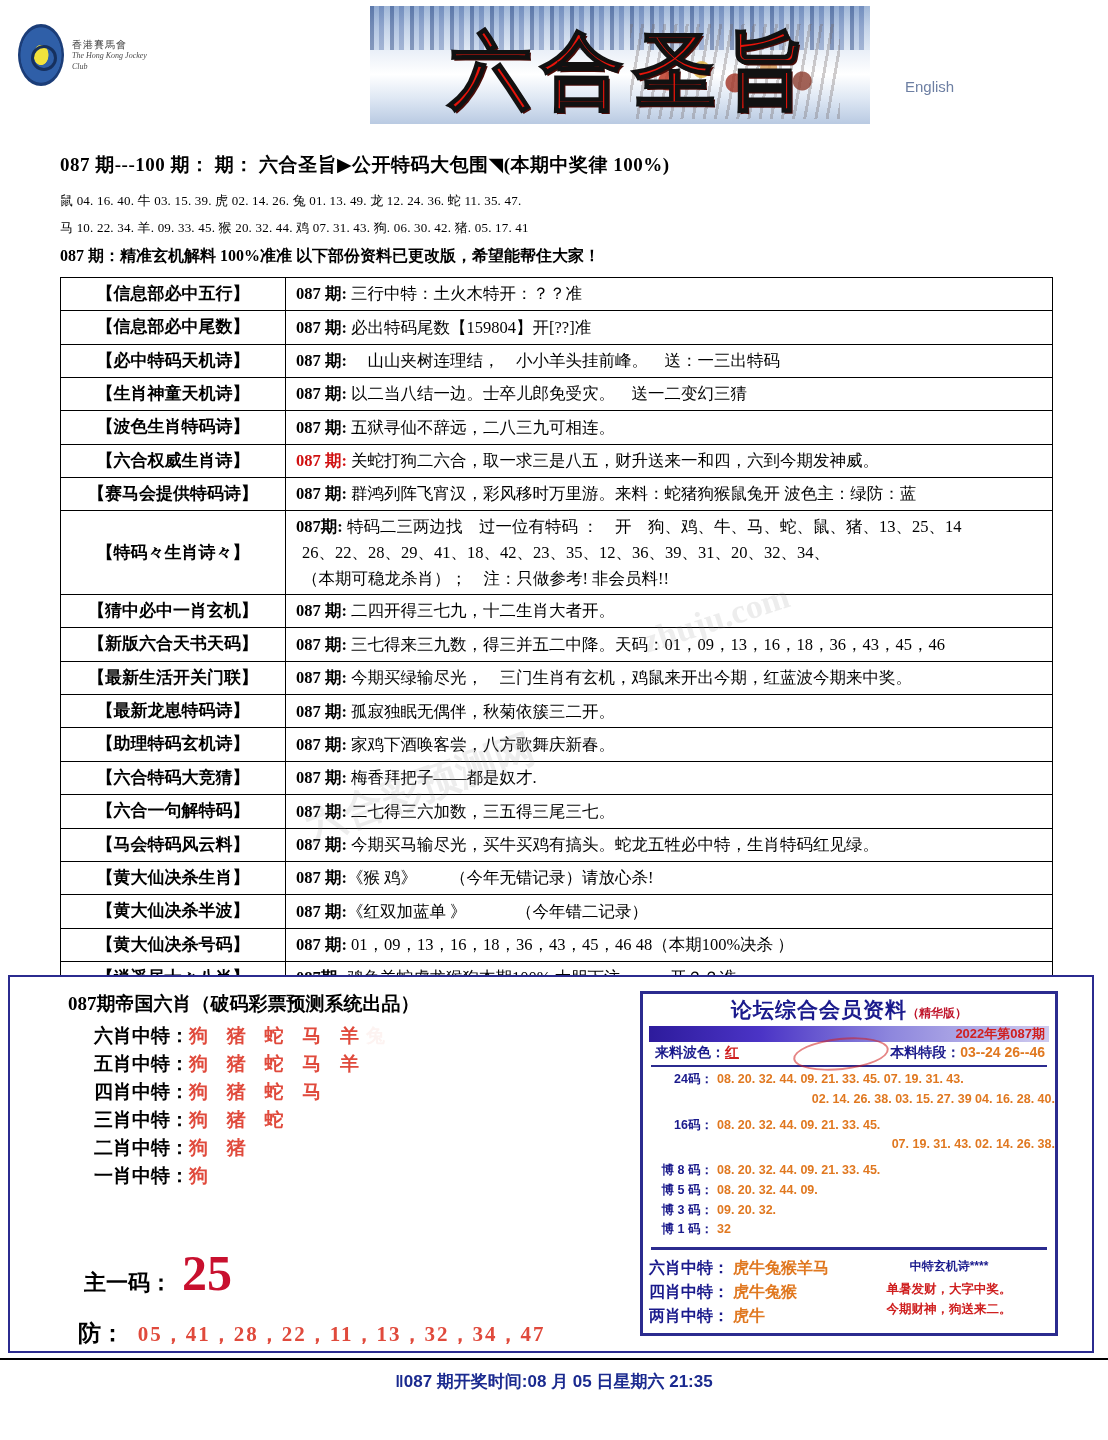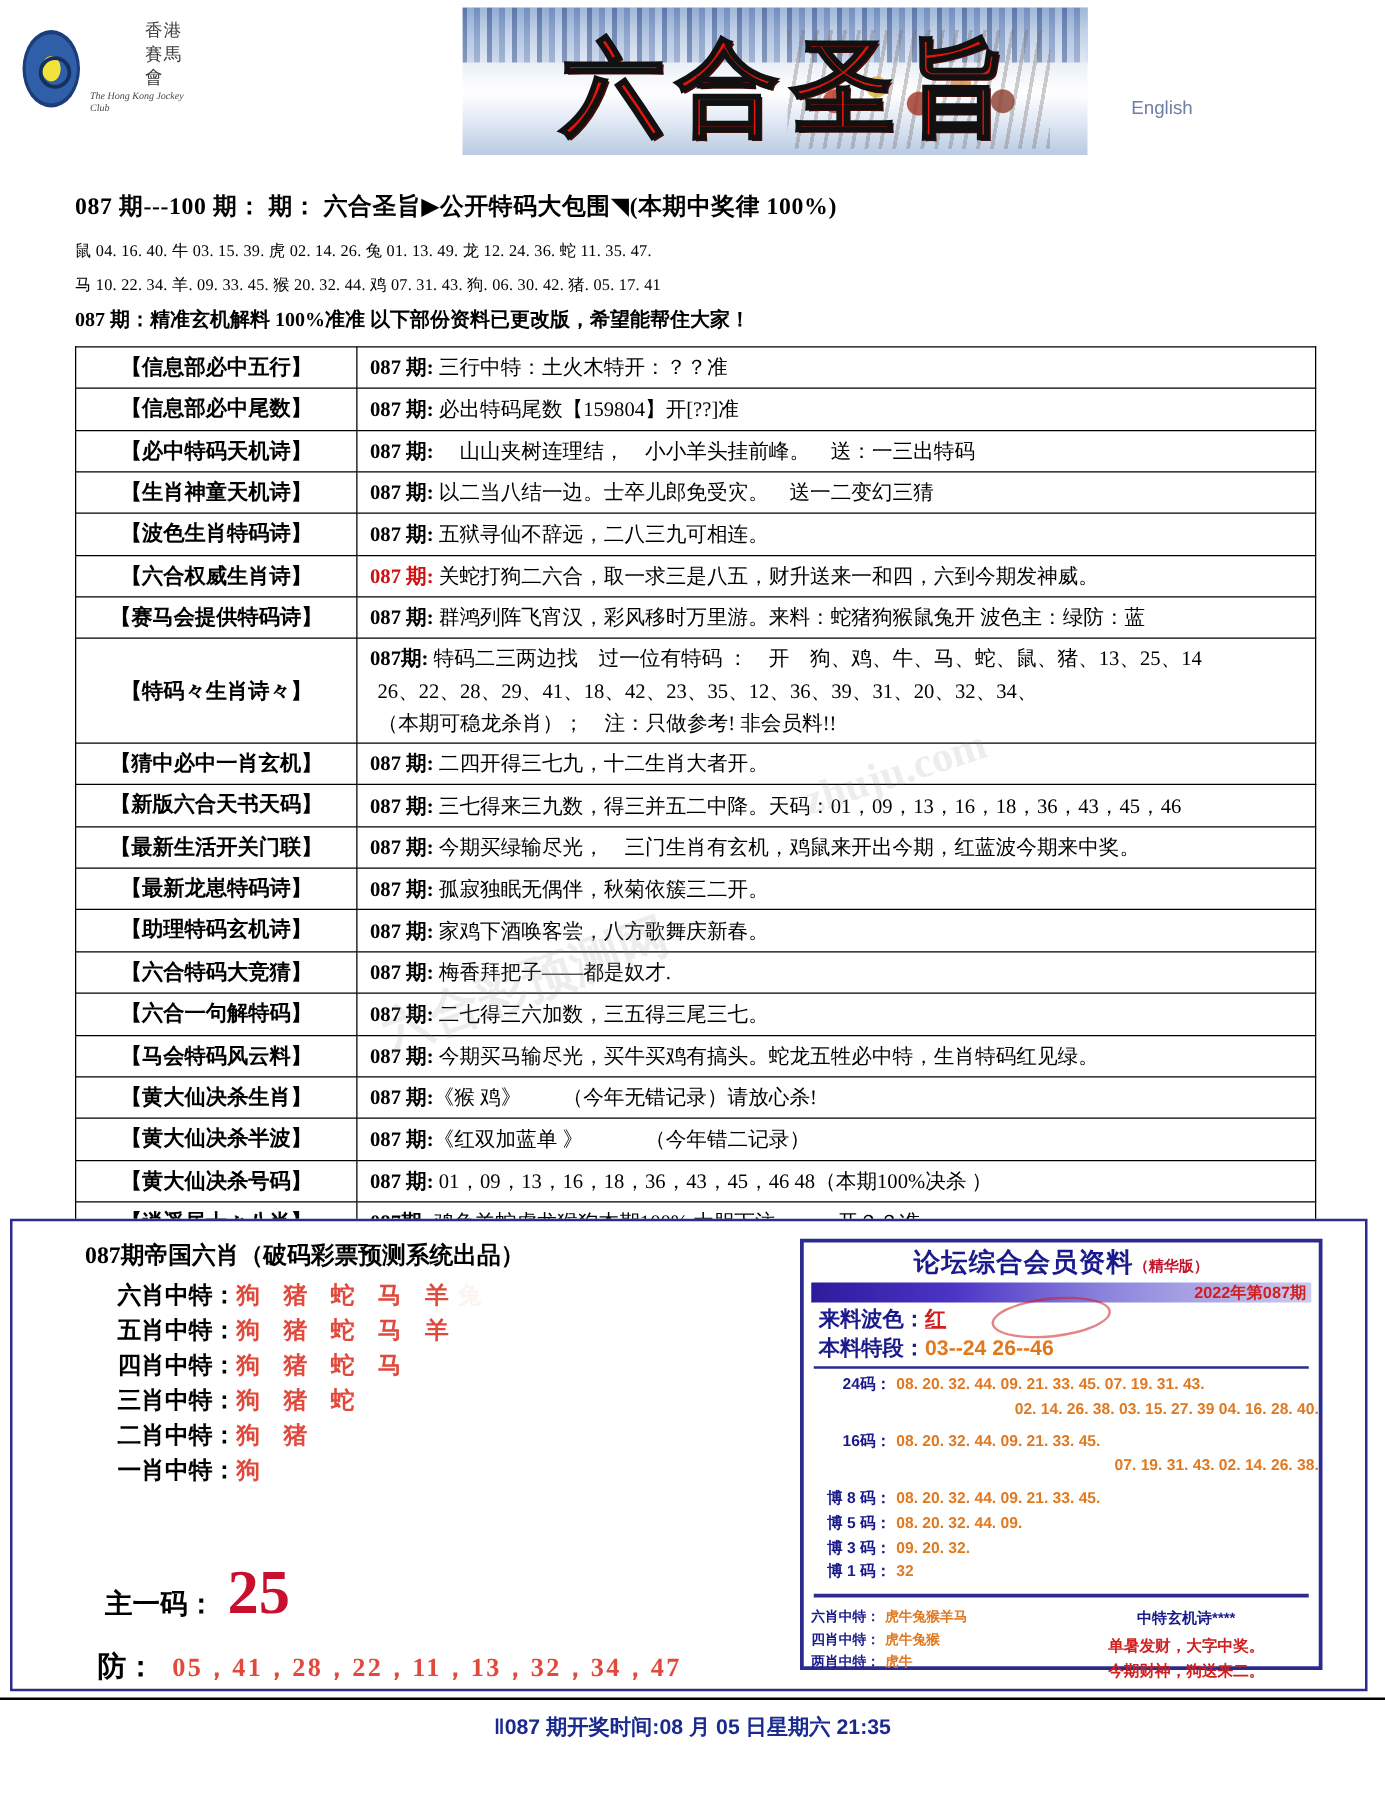"香港賽馬會" .logo-cn { font-size: 14px -> 10px; margin-left: 44px -> none }
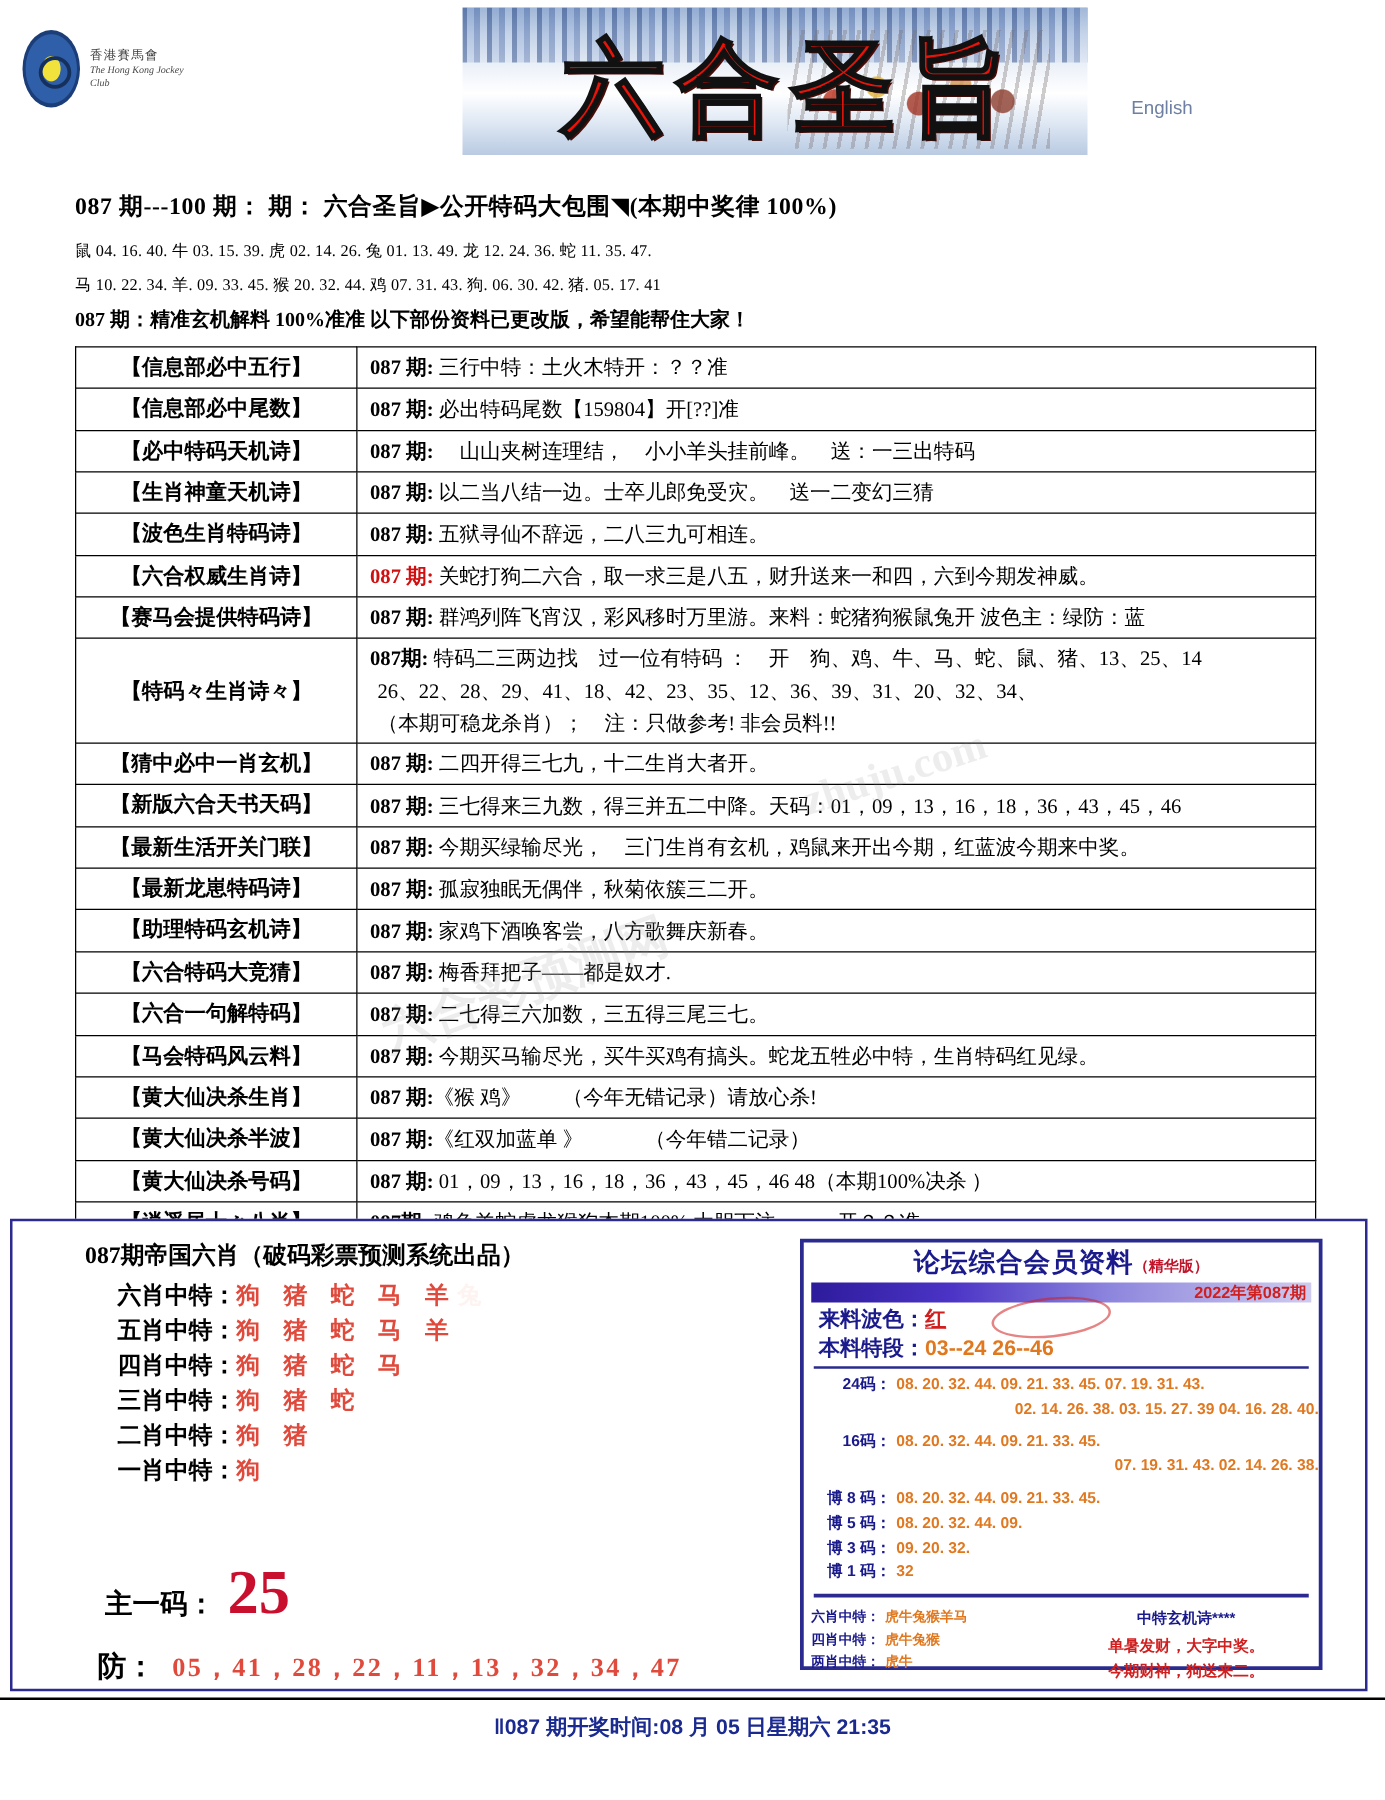"来料波色：红" .lr-line1 { flex-direction: column -> none; font-size: 17px -> 14px }
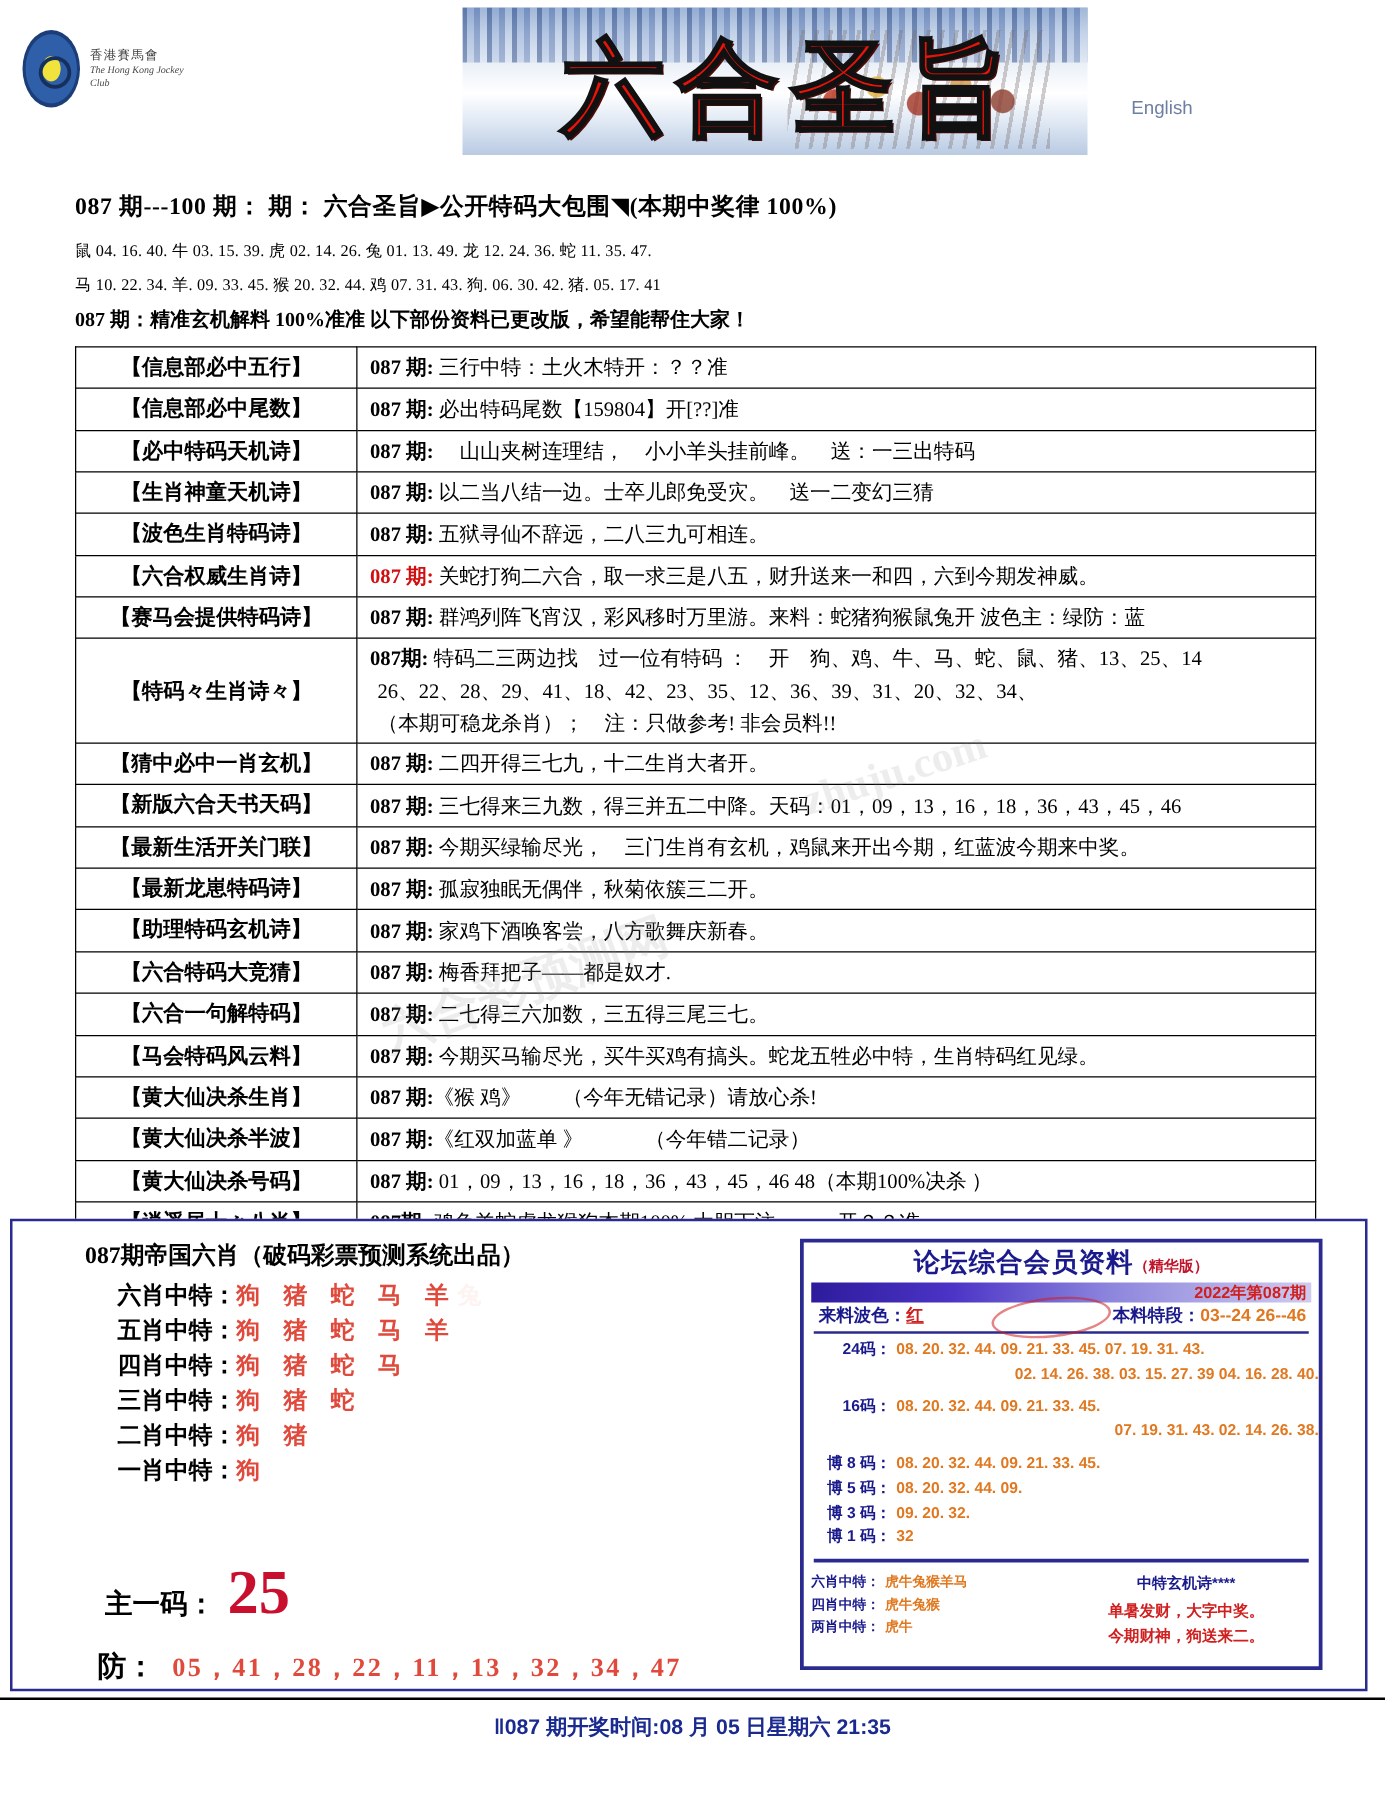"六肖中特： 虎牛兔猴羊马" .lr-bl .b-row { font-size: 11px -> 16px }
